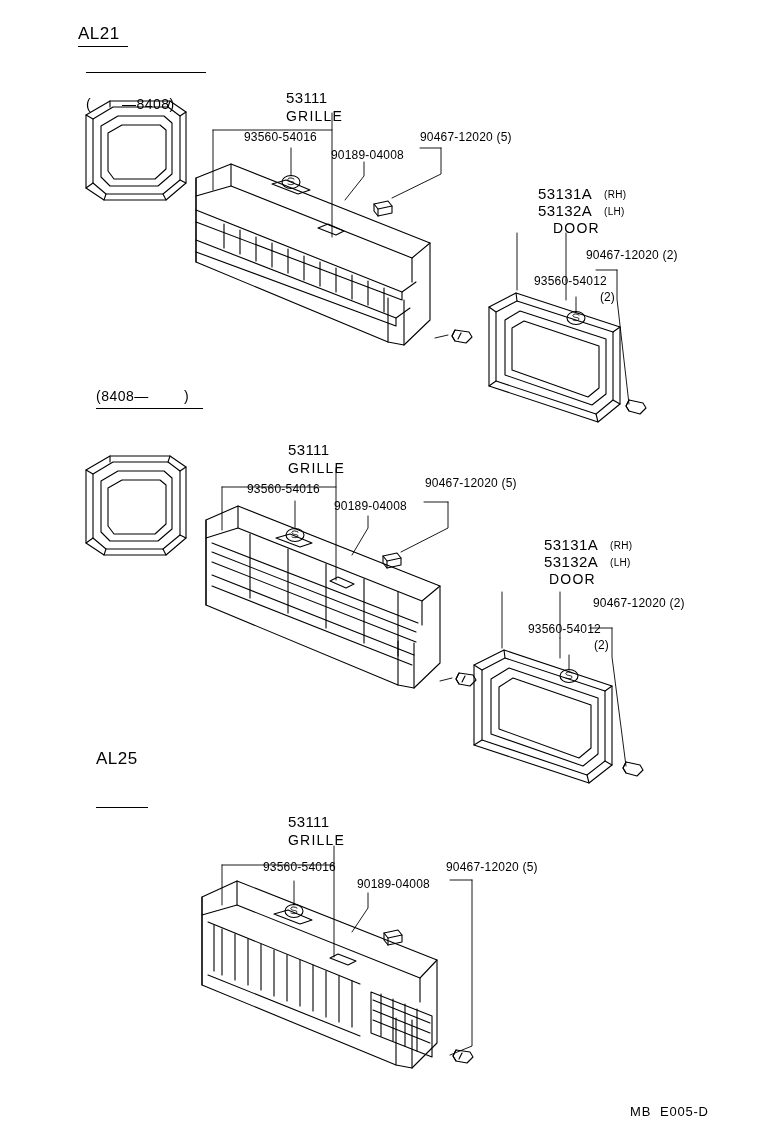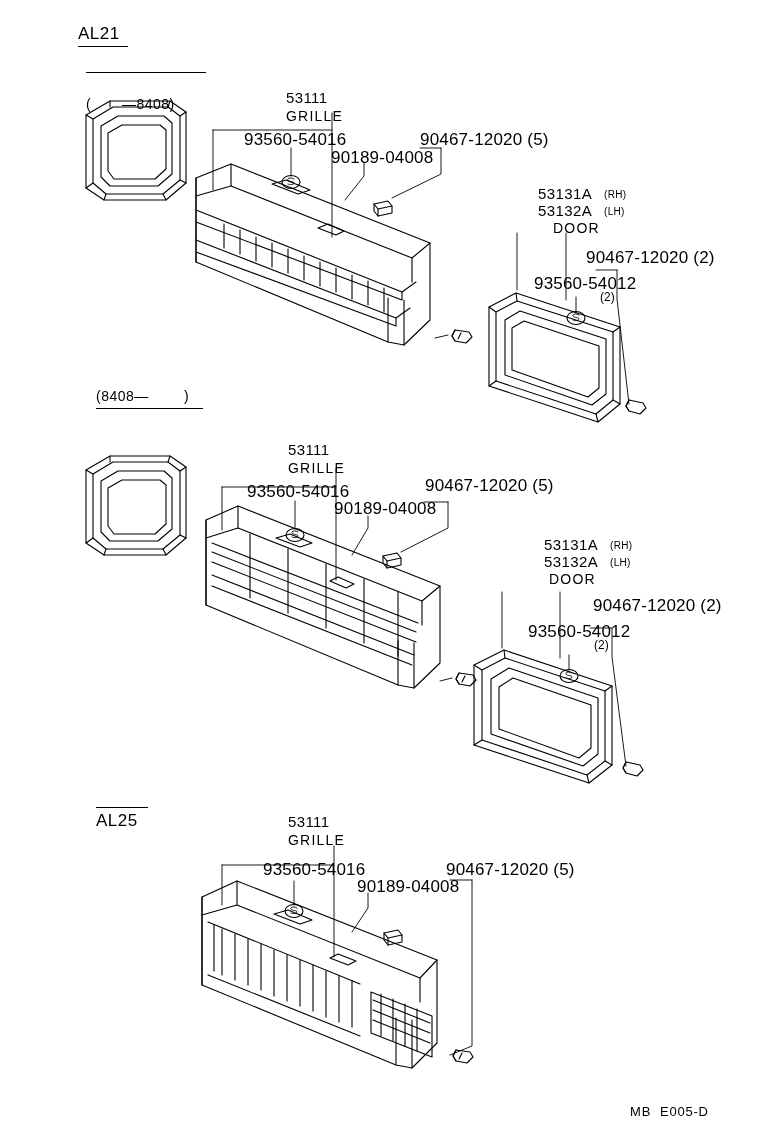"93560-54016" .pn { font-size: 17px -> 12px }
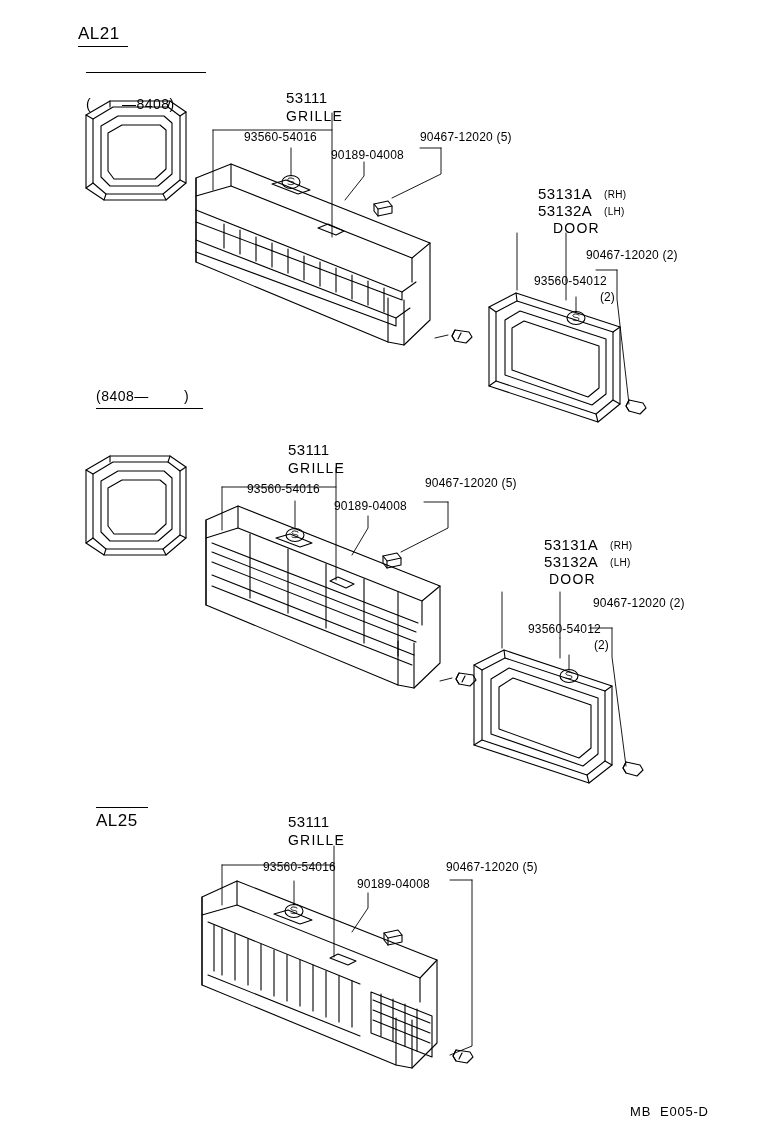"AL25" div.lbl { top: 812px -> 750px }
